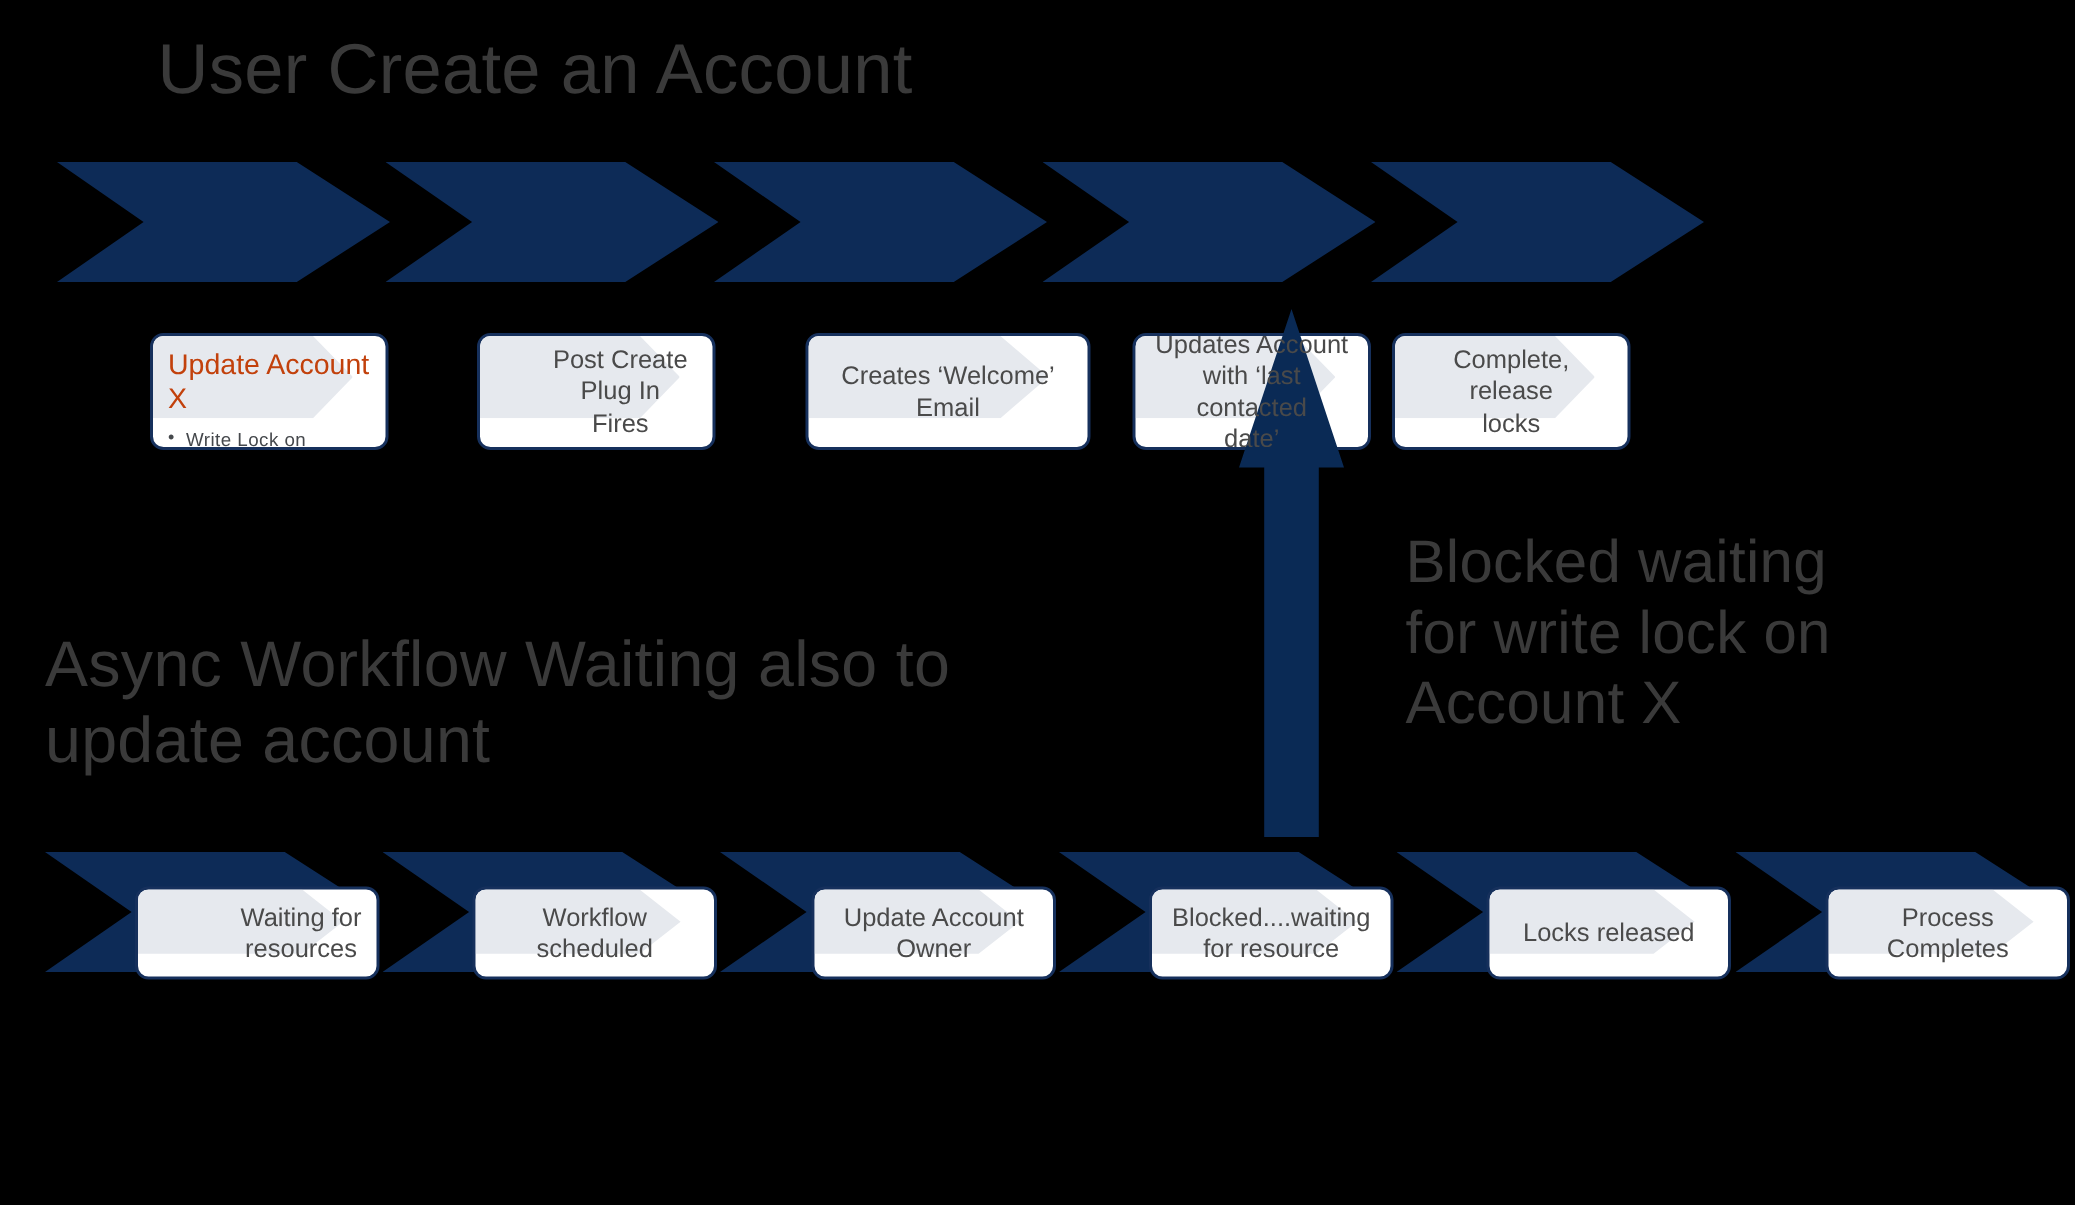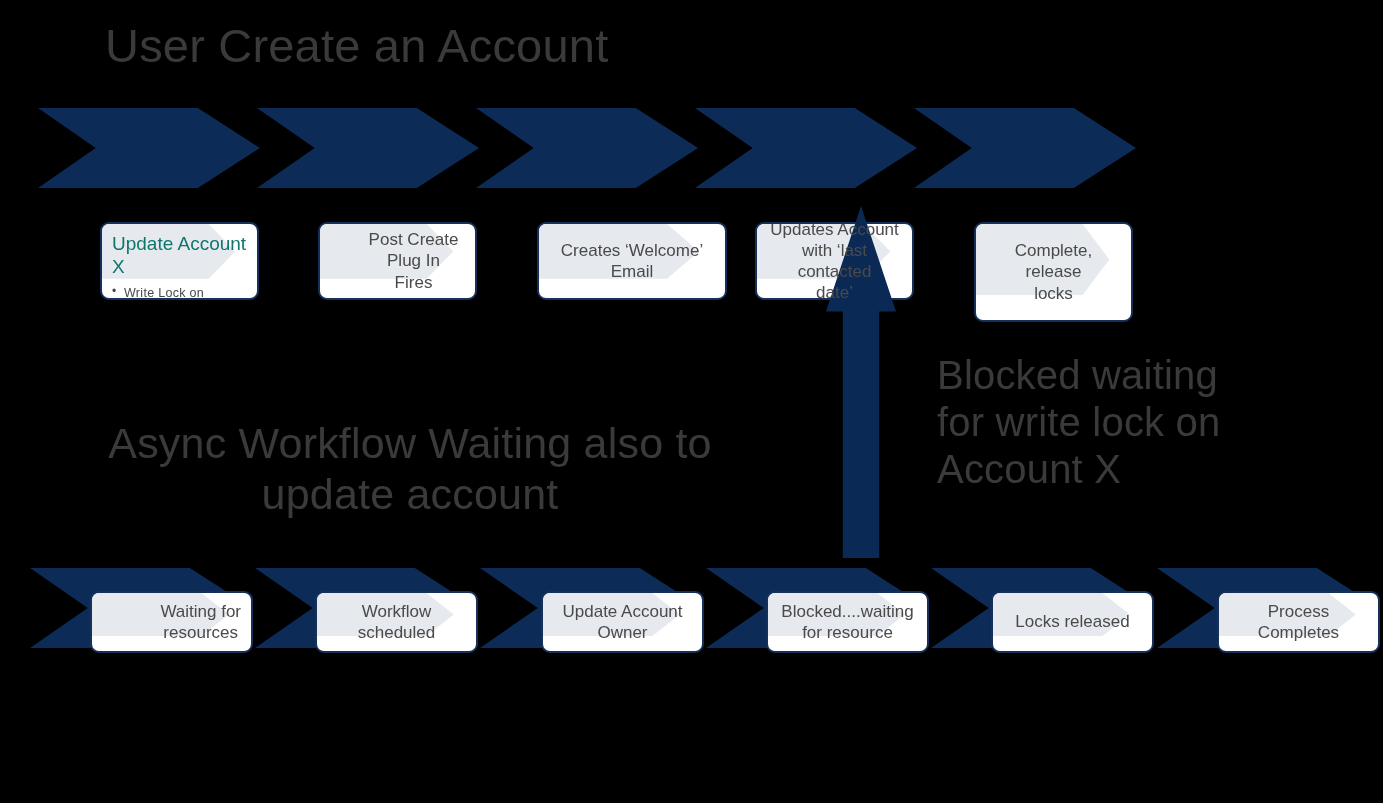"Update Account X" .card-title { color: #0f766e -> #c2410c }
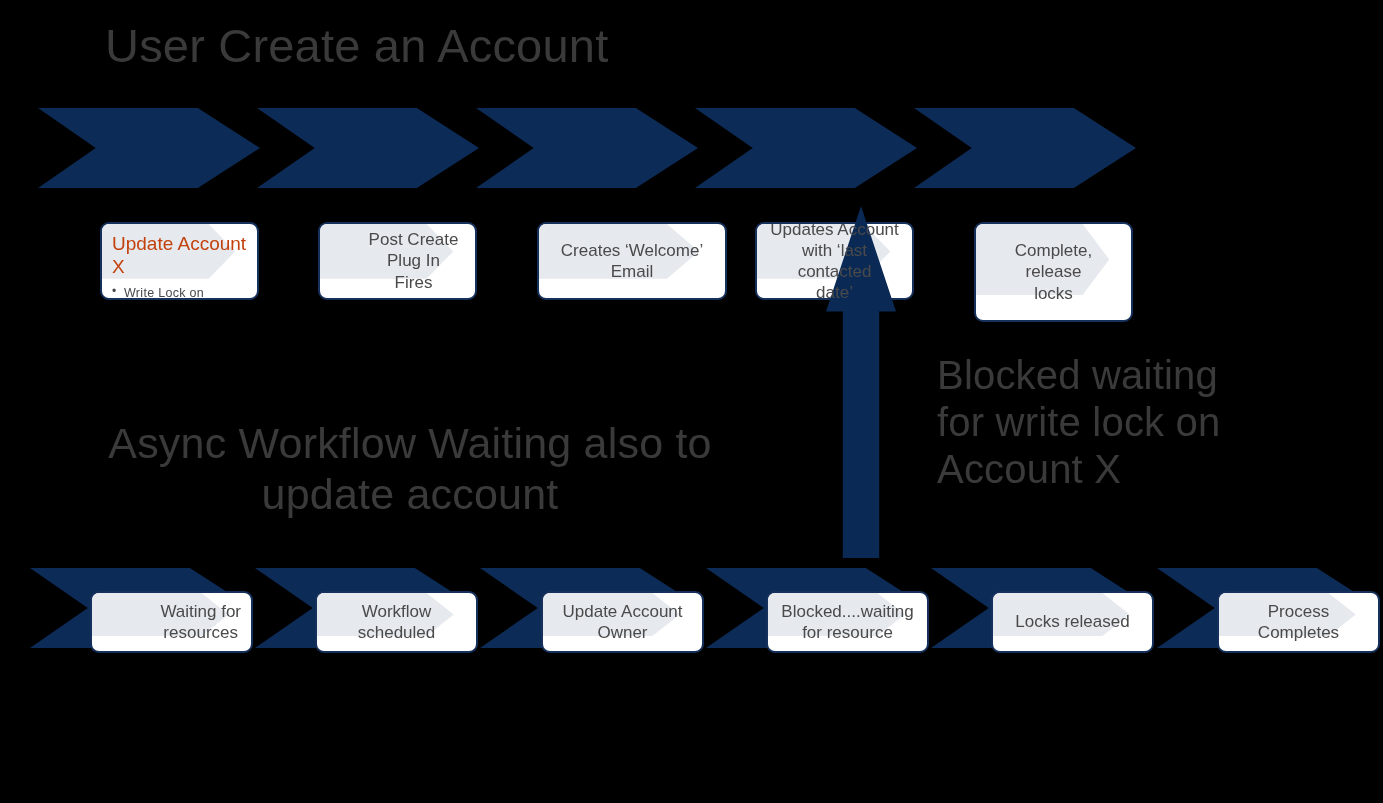"Complete, release" div.card { height: 100px -> 78px; left: 974px -> 928px }
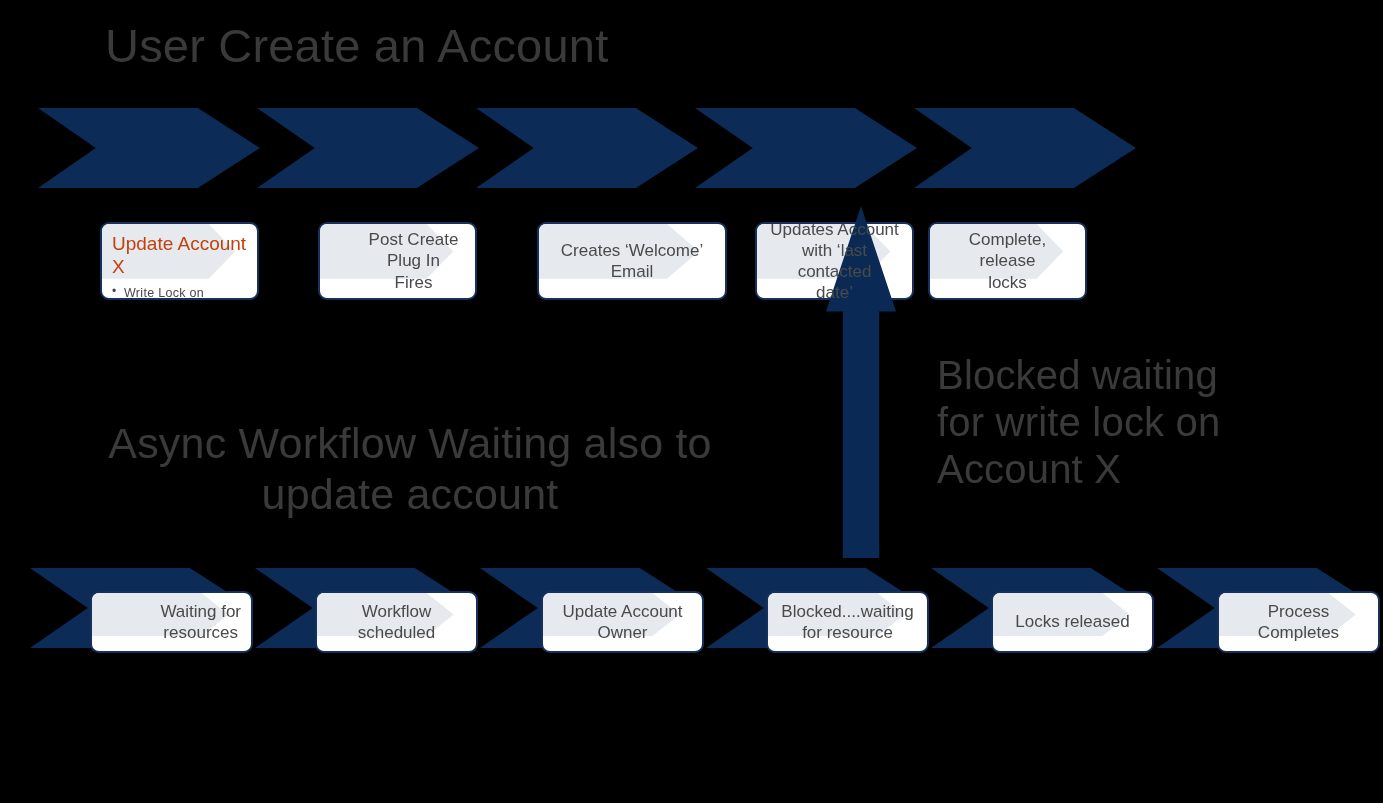"Async Workflow Waiting also to" #title-bottom { text-align: center -> none }
